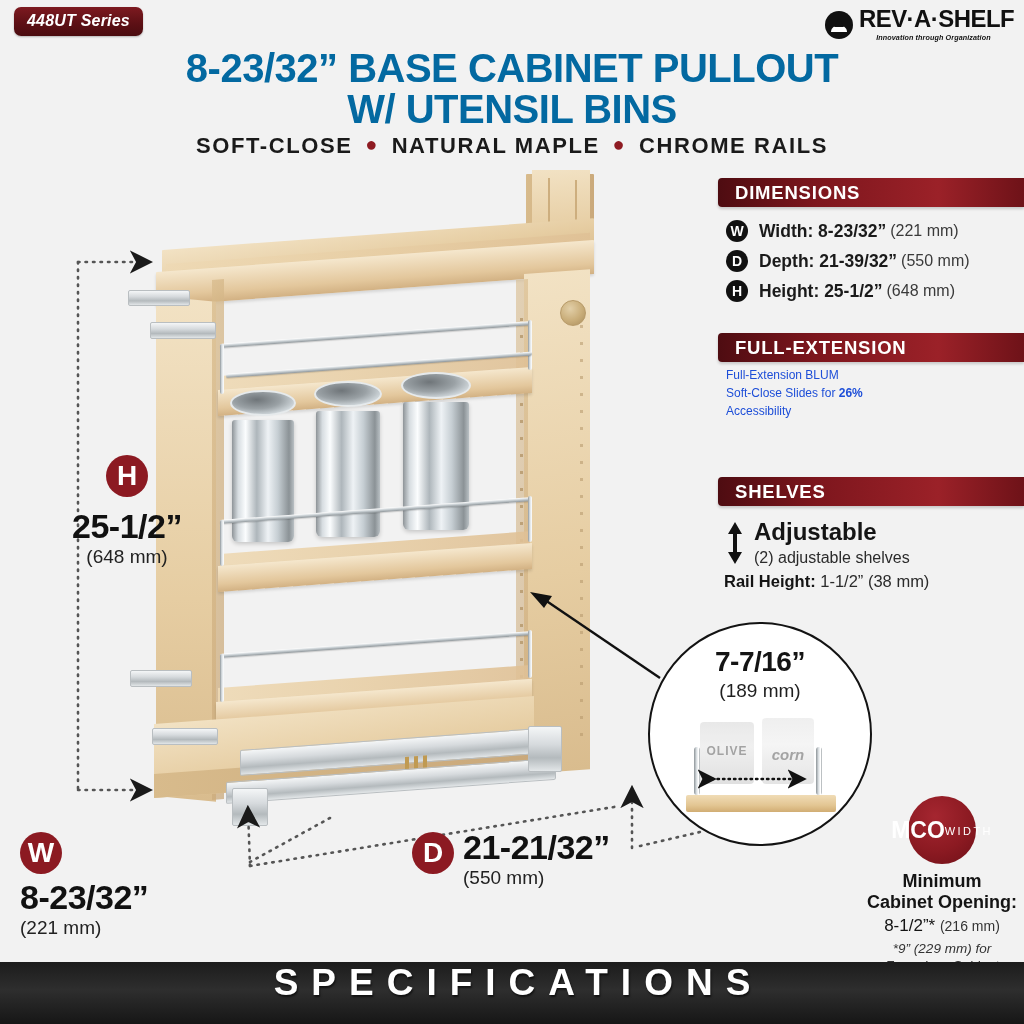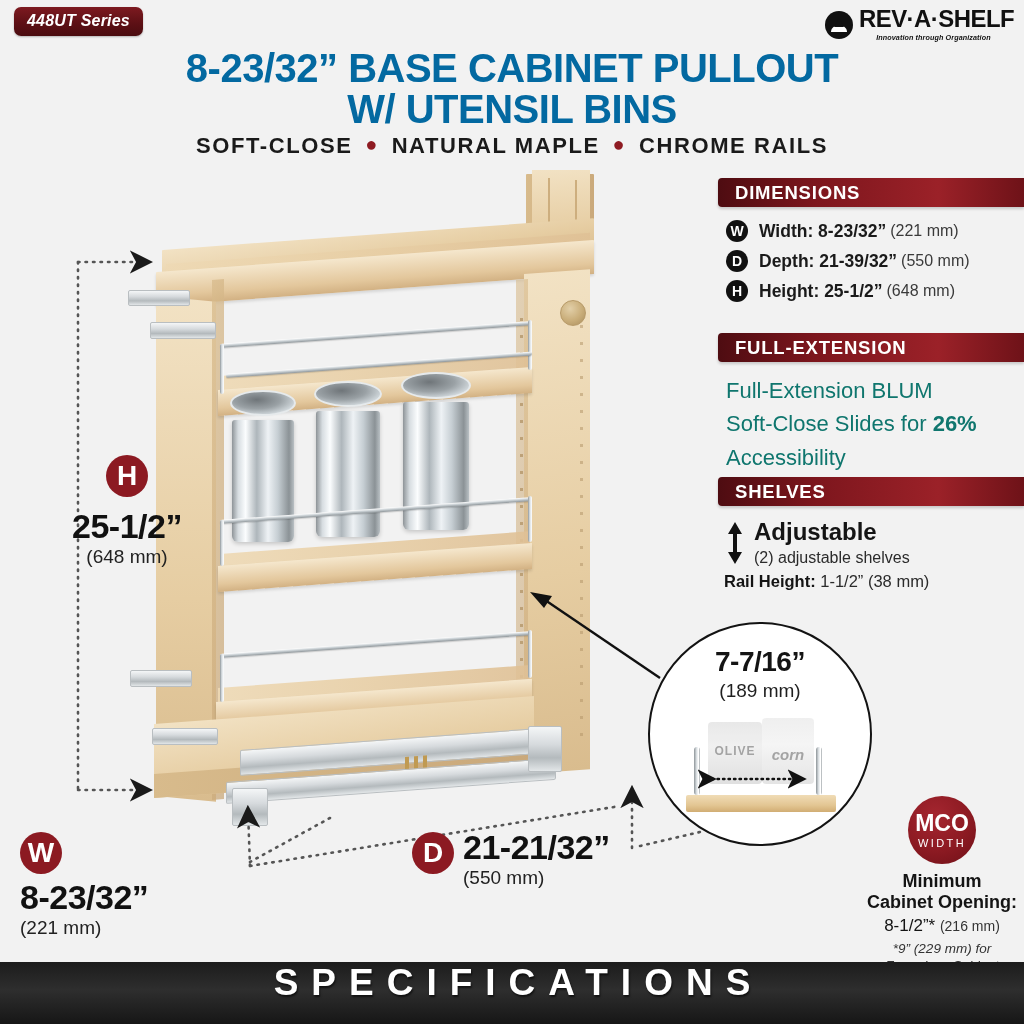"Full-Extension BLUM" .fx-text { color: #0f766e -> #1d4ed8; font-size: 22px -> 12px; top: 374px -> 366px }
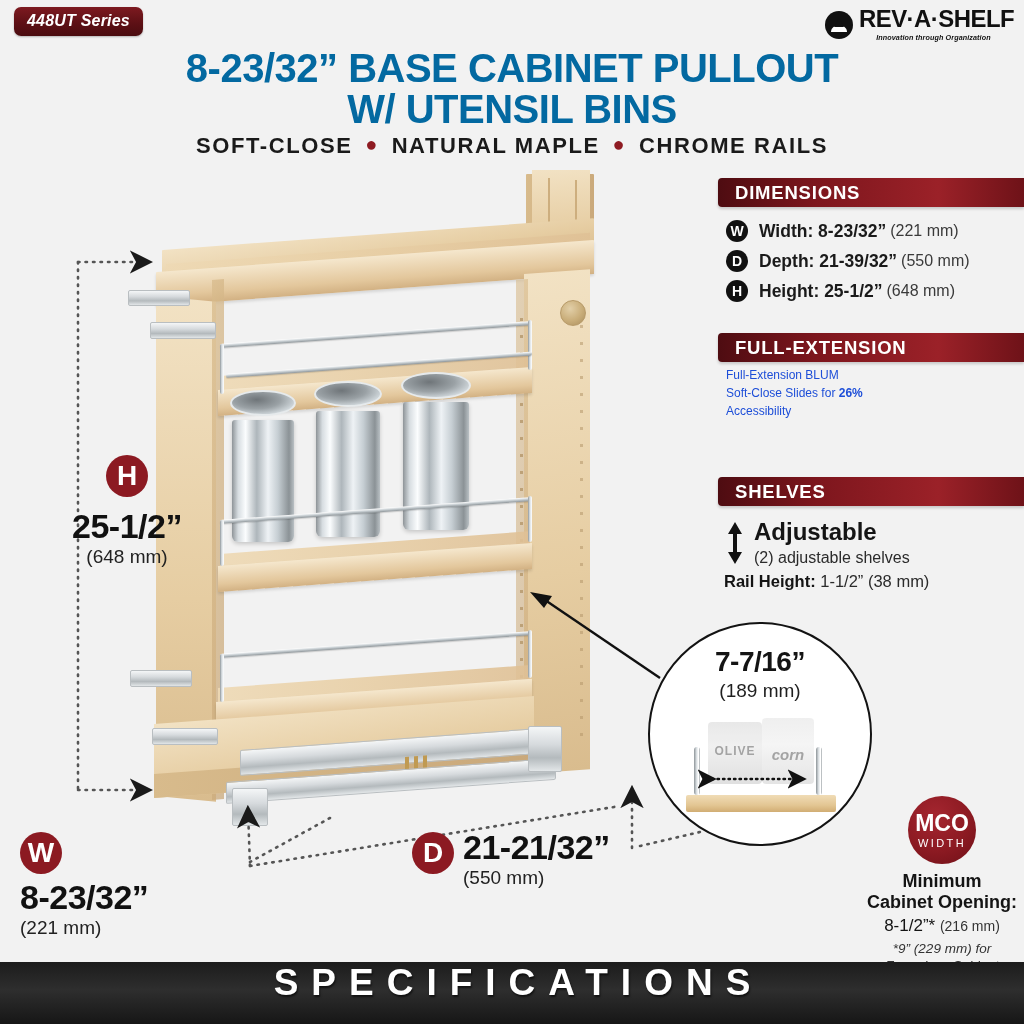"OLIVE" .jar-olive { left: 58px -> 50px }
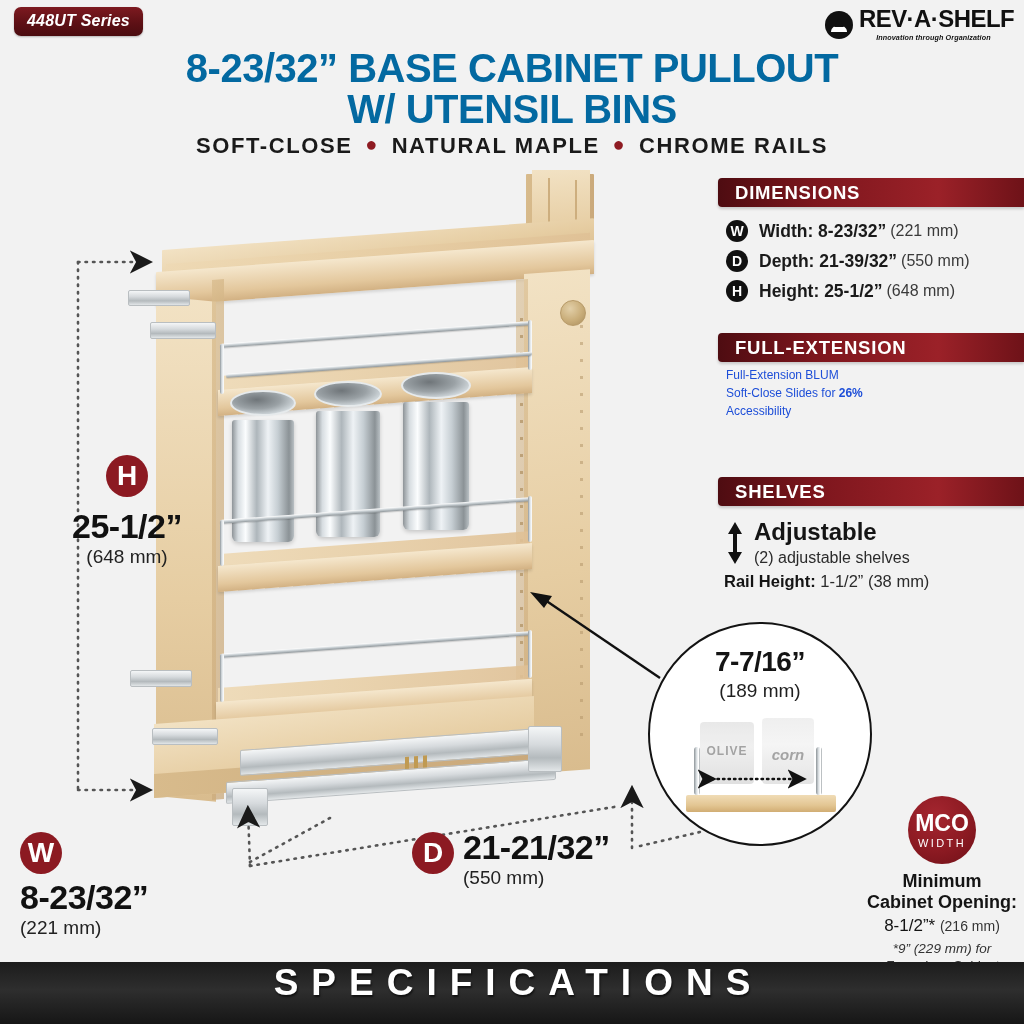"MCO" .mco-circle { flex-direction: column -> none }
